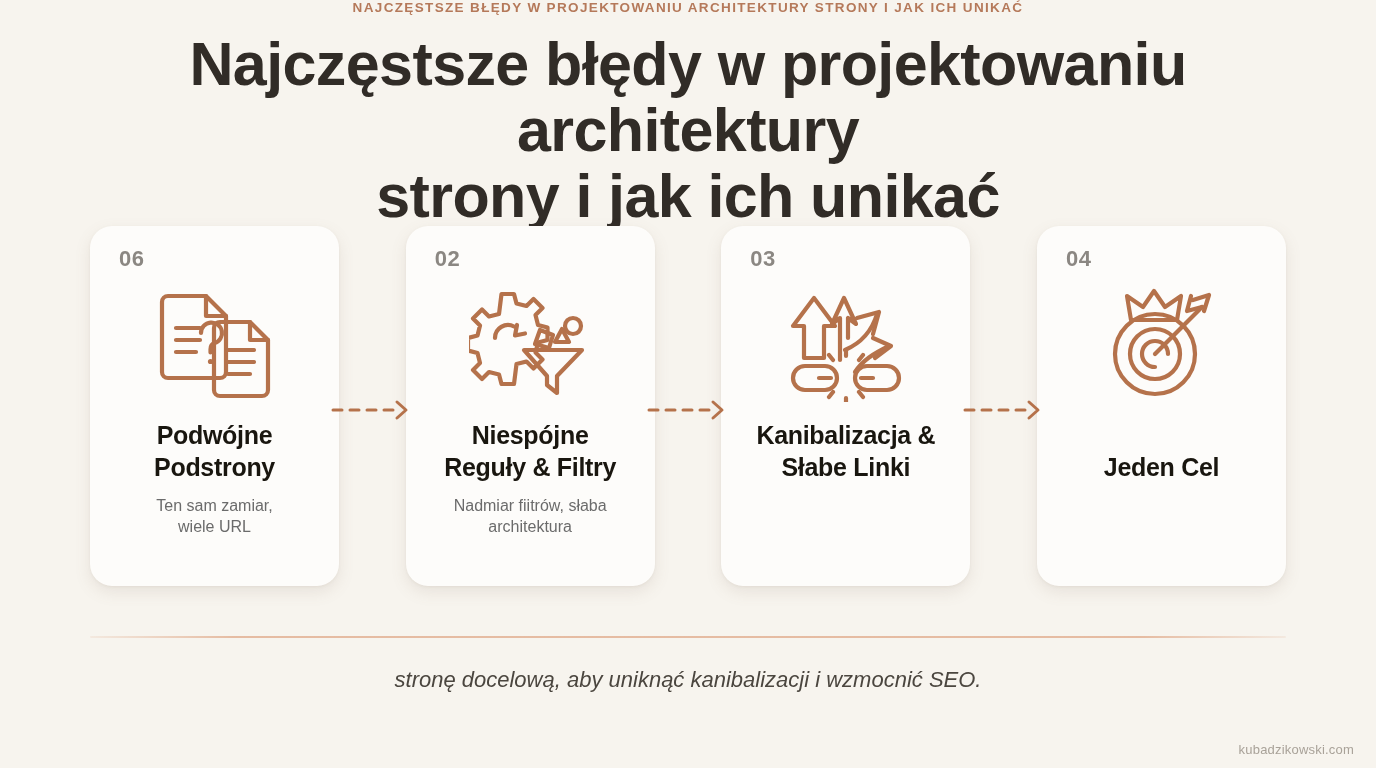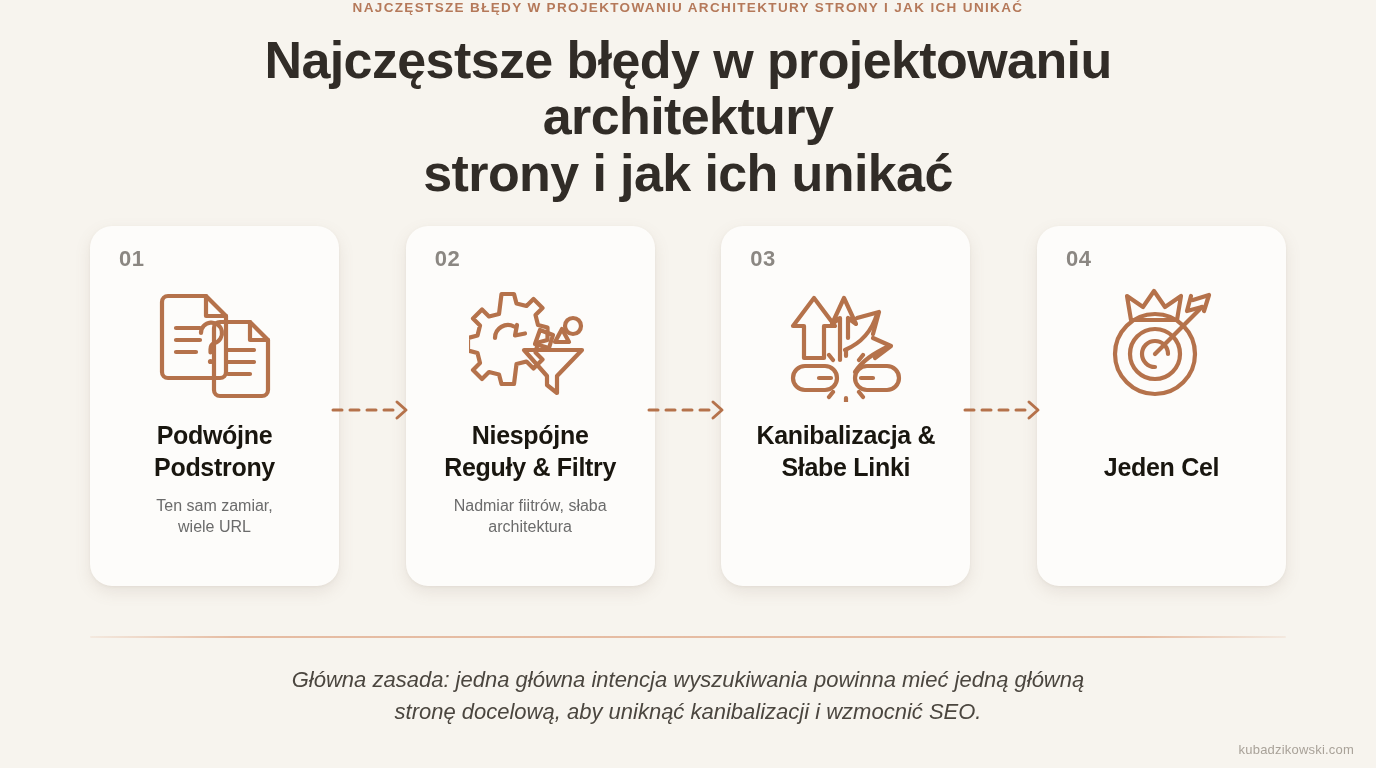"Najczęstsze błędy w projektowaniu architektury" .title { font-size: 52px -> 61px }
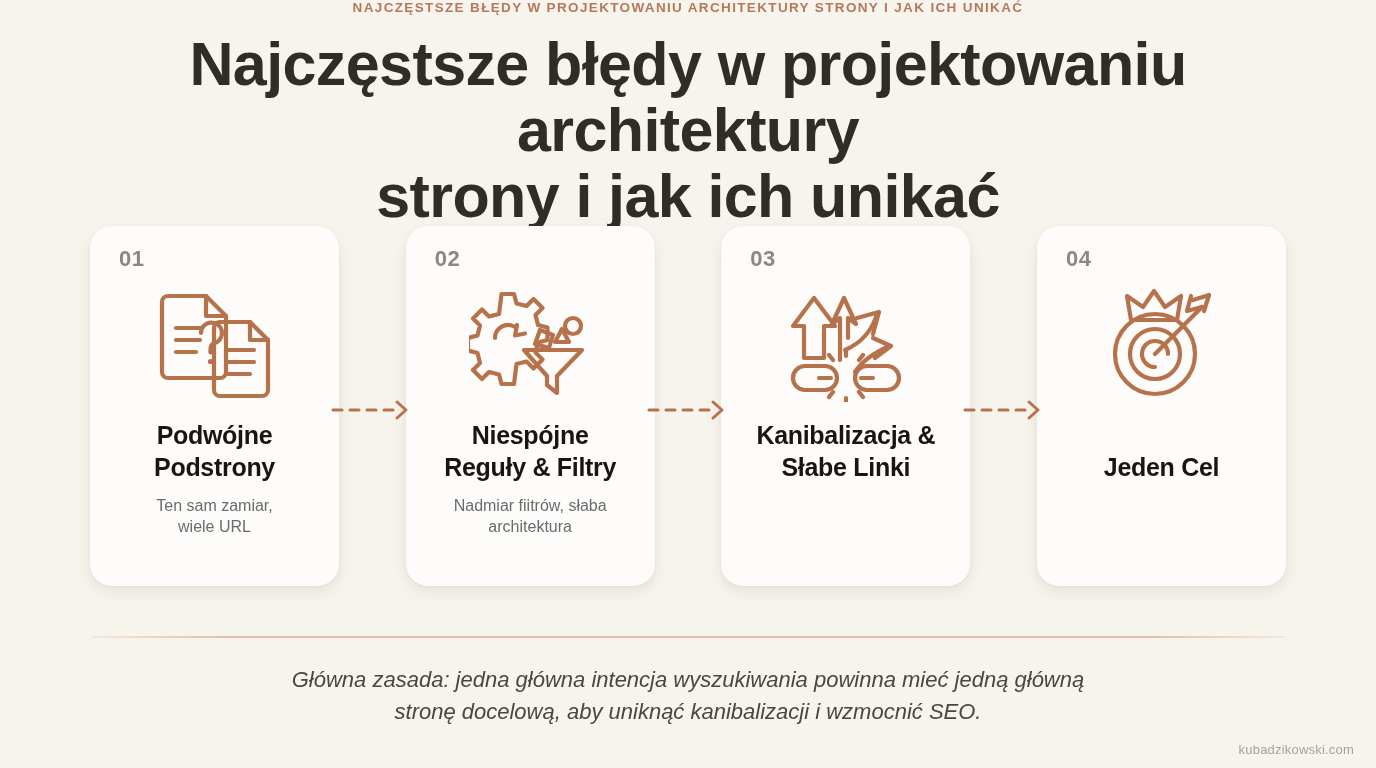"01" div.card-num { text: 01 -> 06 }
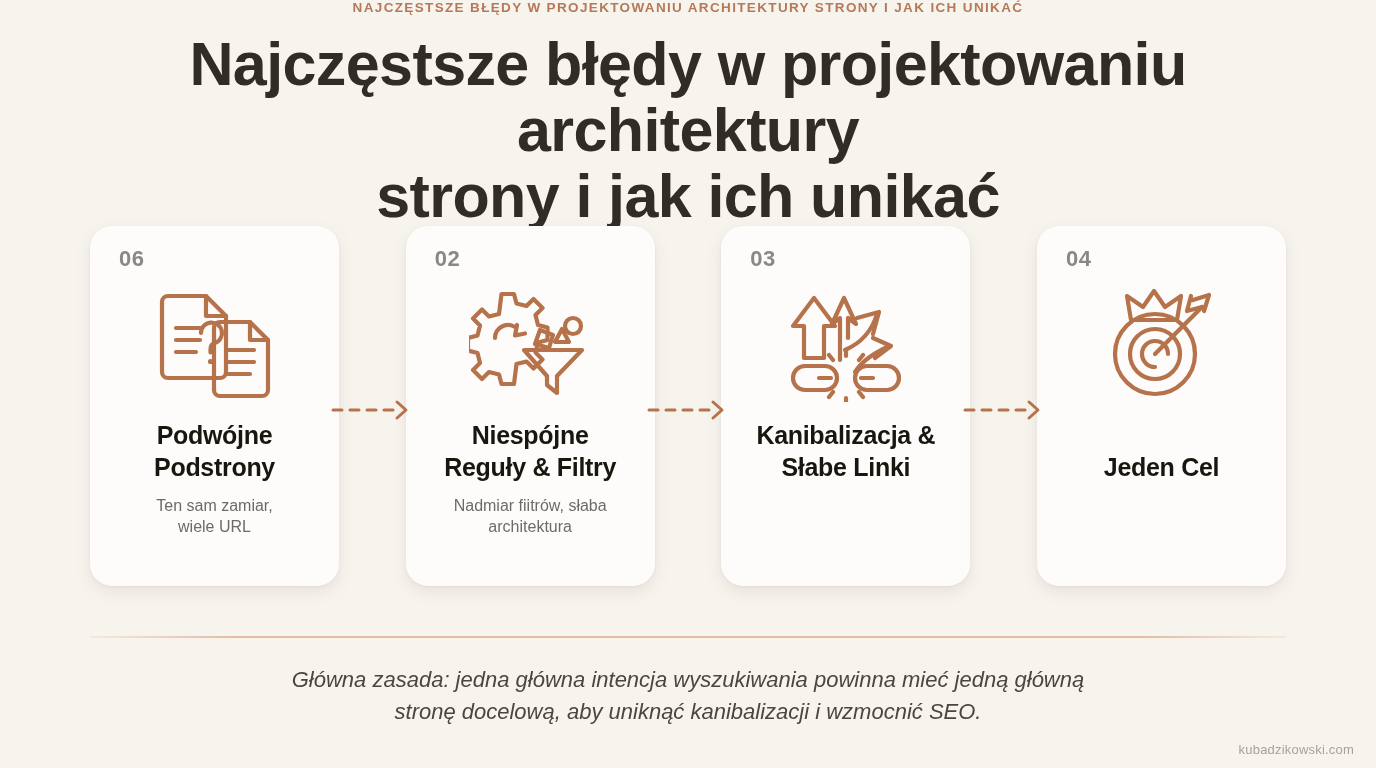"Główna zasada: jedna główna intencja" span.fn-line { html: <span>Główna zasada: jedna główna intencja wyszukiwania powinna mieć jedną główną</span> -> none }
